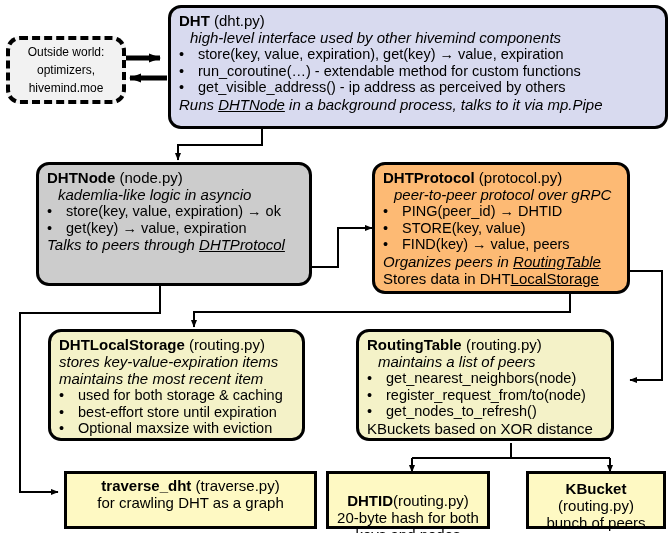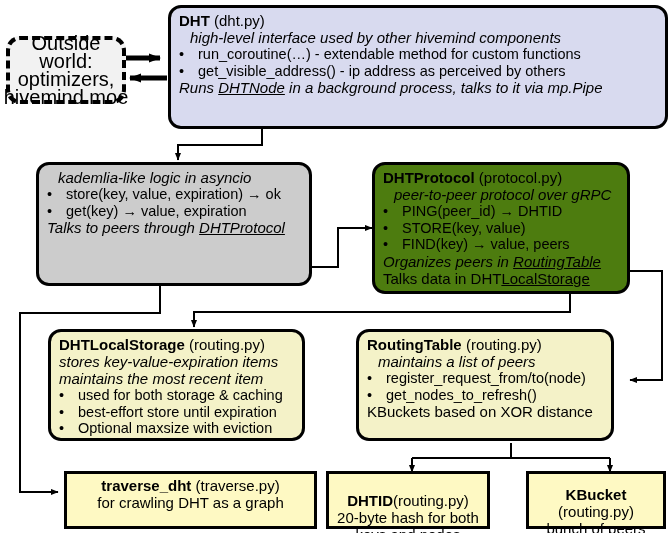"Outside world:" .ow-txt { font-size: 20px -> 12px }
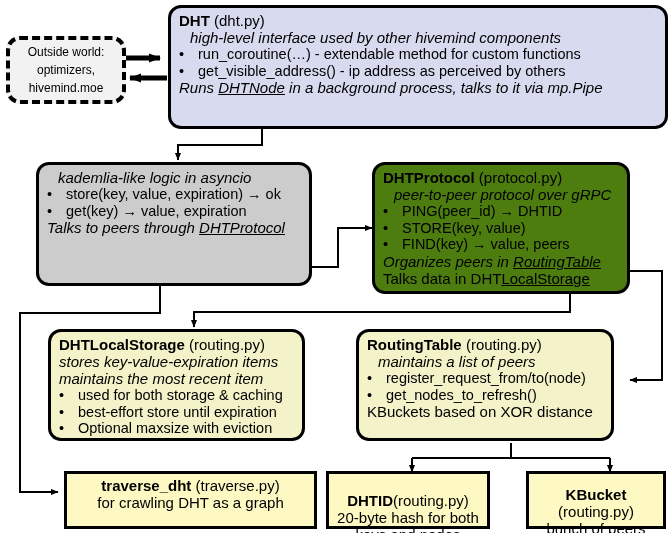"• store(key, value, expiration)," div.line { html: none -> <div><span>•</span><span>store(key, value, expiration), get(key) → value, expiration</span></div> }
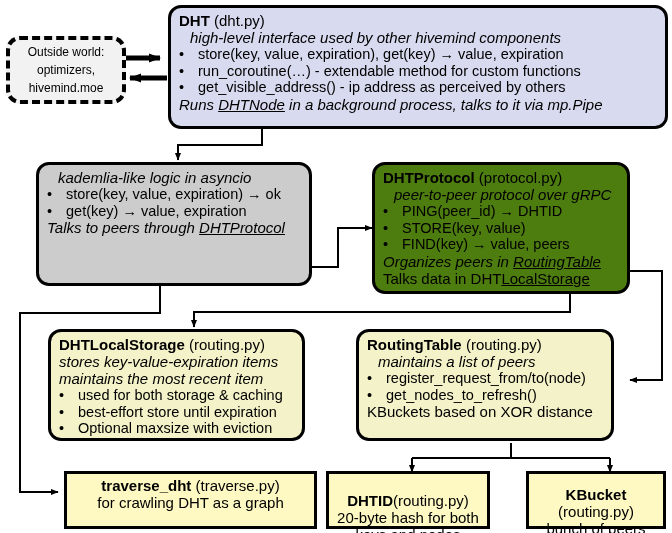"DHTNode (node.py)" div.l15 { html: none -> <div> <span>DHTNode</span> <span>(node.py)</span> </div> }
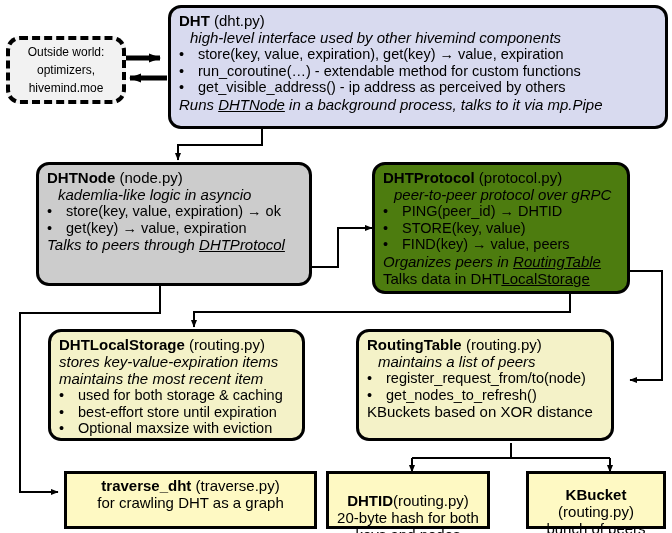"DHTProtocol (protocol.py)" .orange { background: #4d7c0f -> #fdba74 }
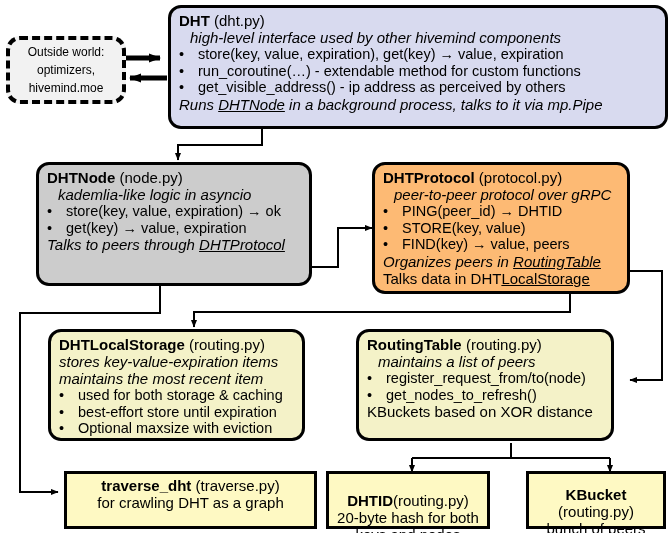"Talks data in DHT" span { text: Talks -> Stores }
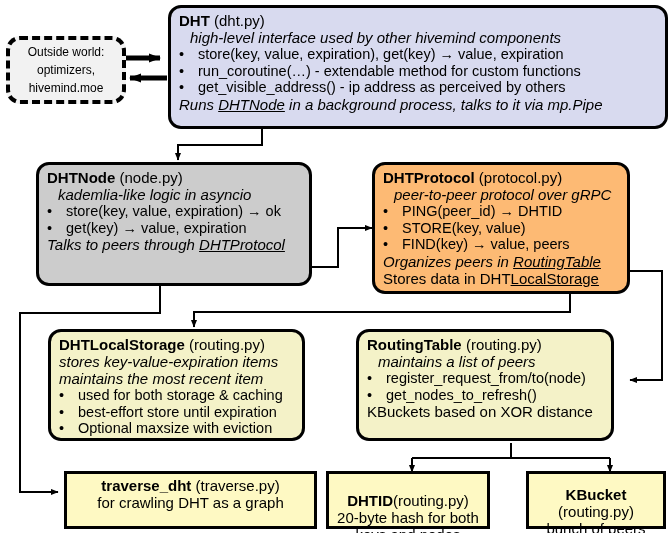"• get_nearest_neighbors(node)" div.line { html: none -> <div><span>•</span><span>get_nearest_neighbors(node)</span></div> }
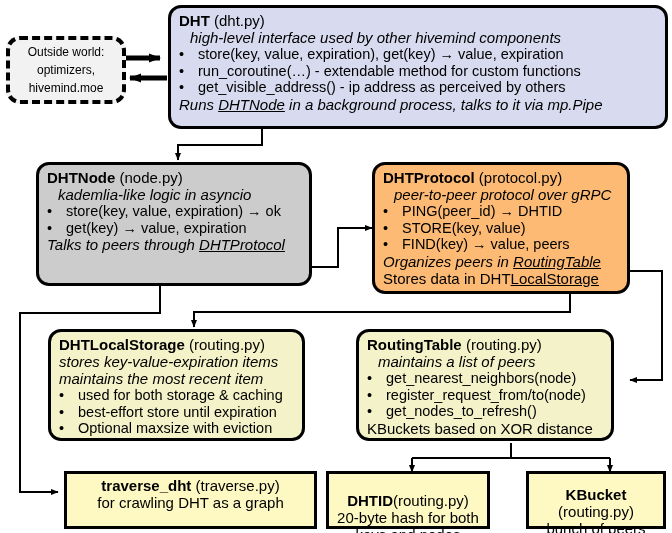"KBucket" div.box { padding-top: 12px -> 6px }
